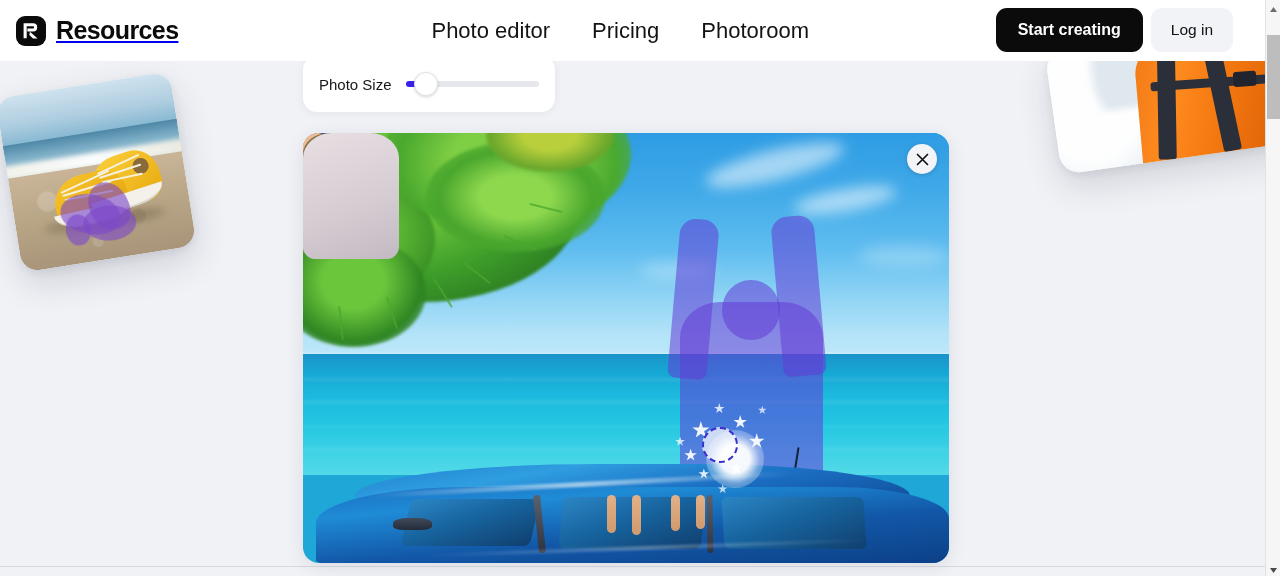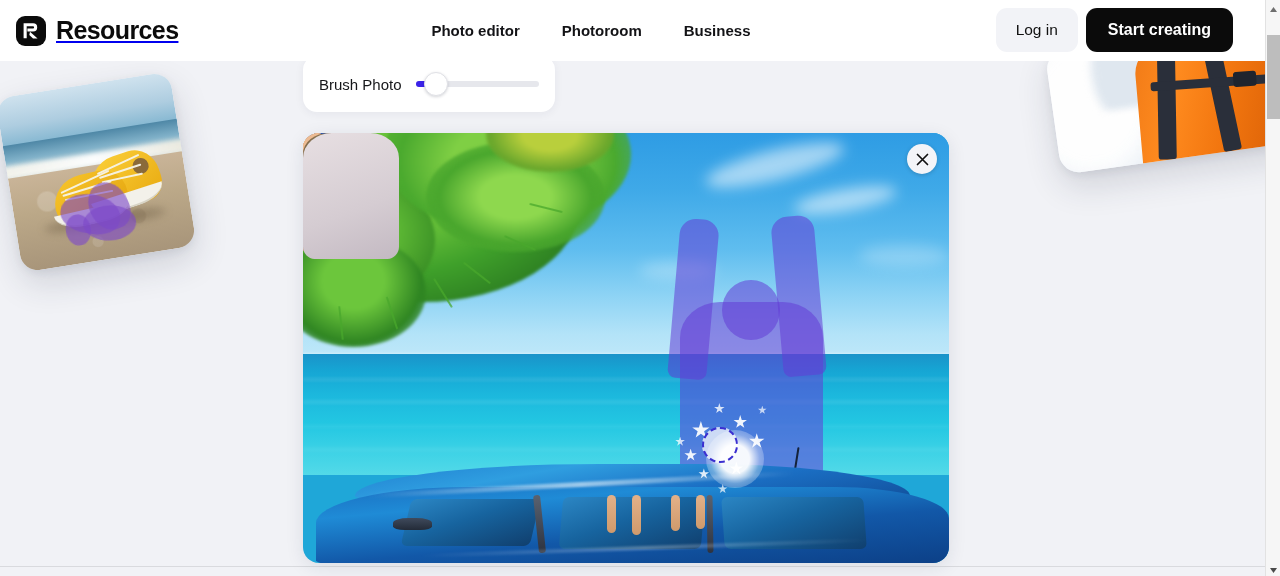"Photo editor" .nav-link { font-size: 15px -> 22px; font-weight: bold -> none }
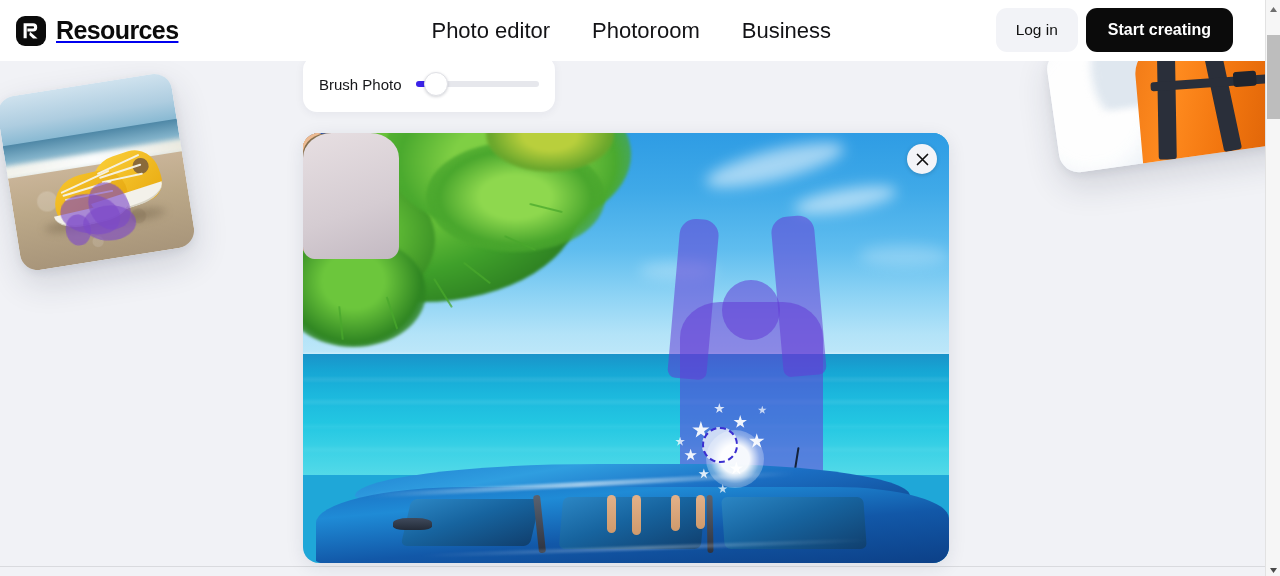"Photoroom" a.nav-link { text: Photoroom -> Pricing }
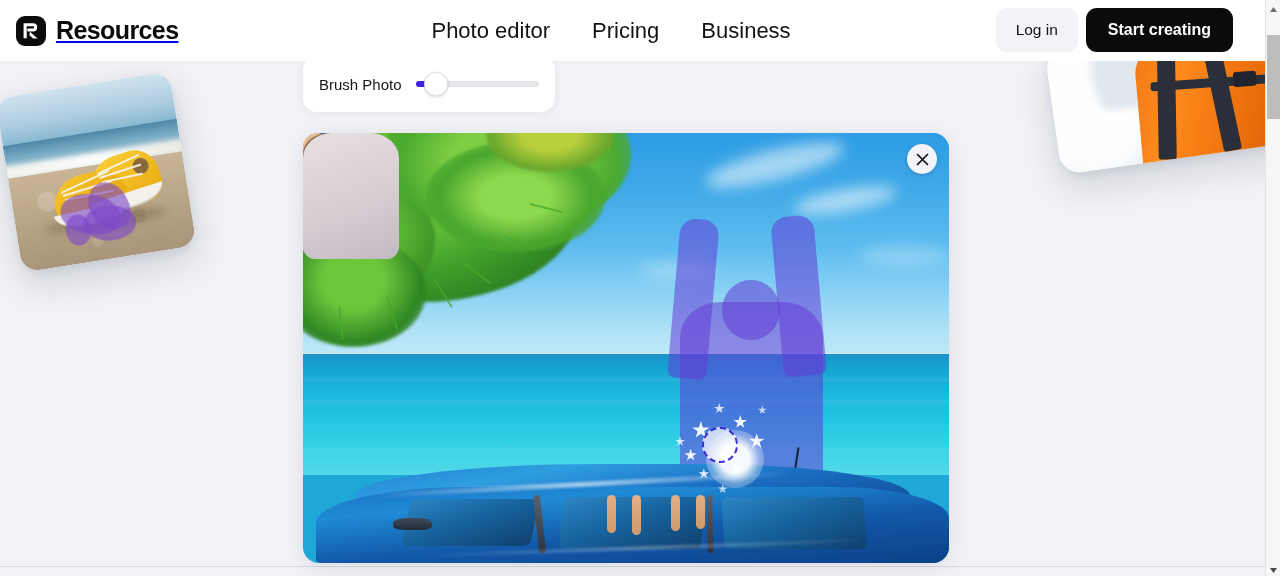"Business" a.nav-link { text: Business -> Photoroom }
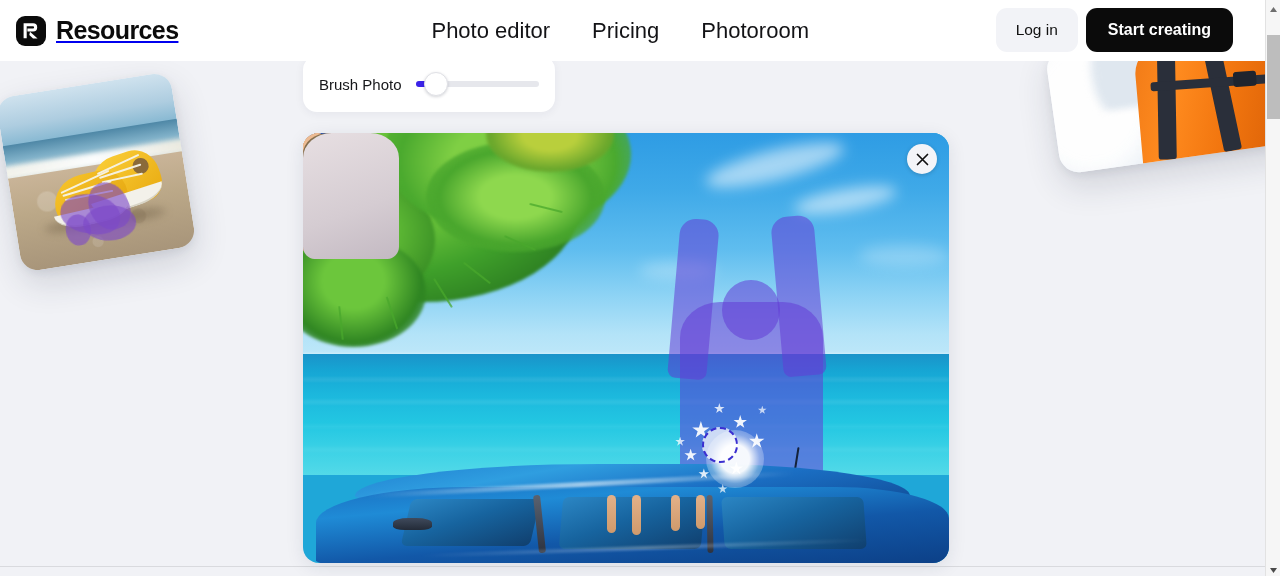"Log in" button { order: before "Start creating" -> after "Start creating" }
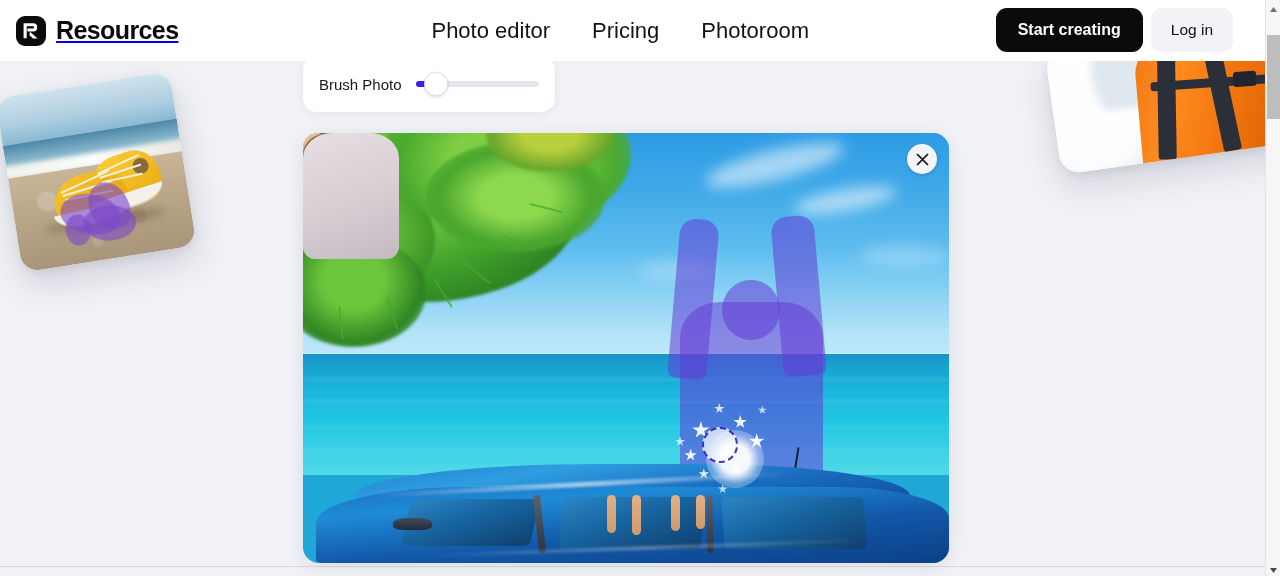"Brush Photo" span { text: Brush Photo -> Photo Size }
